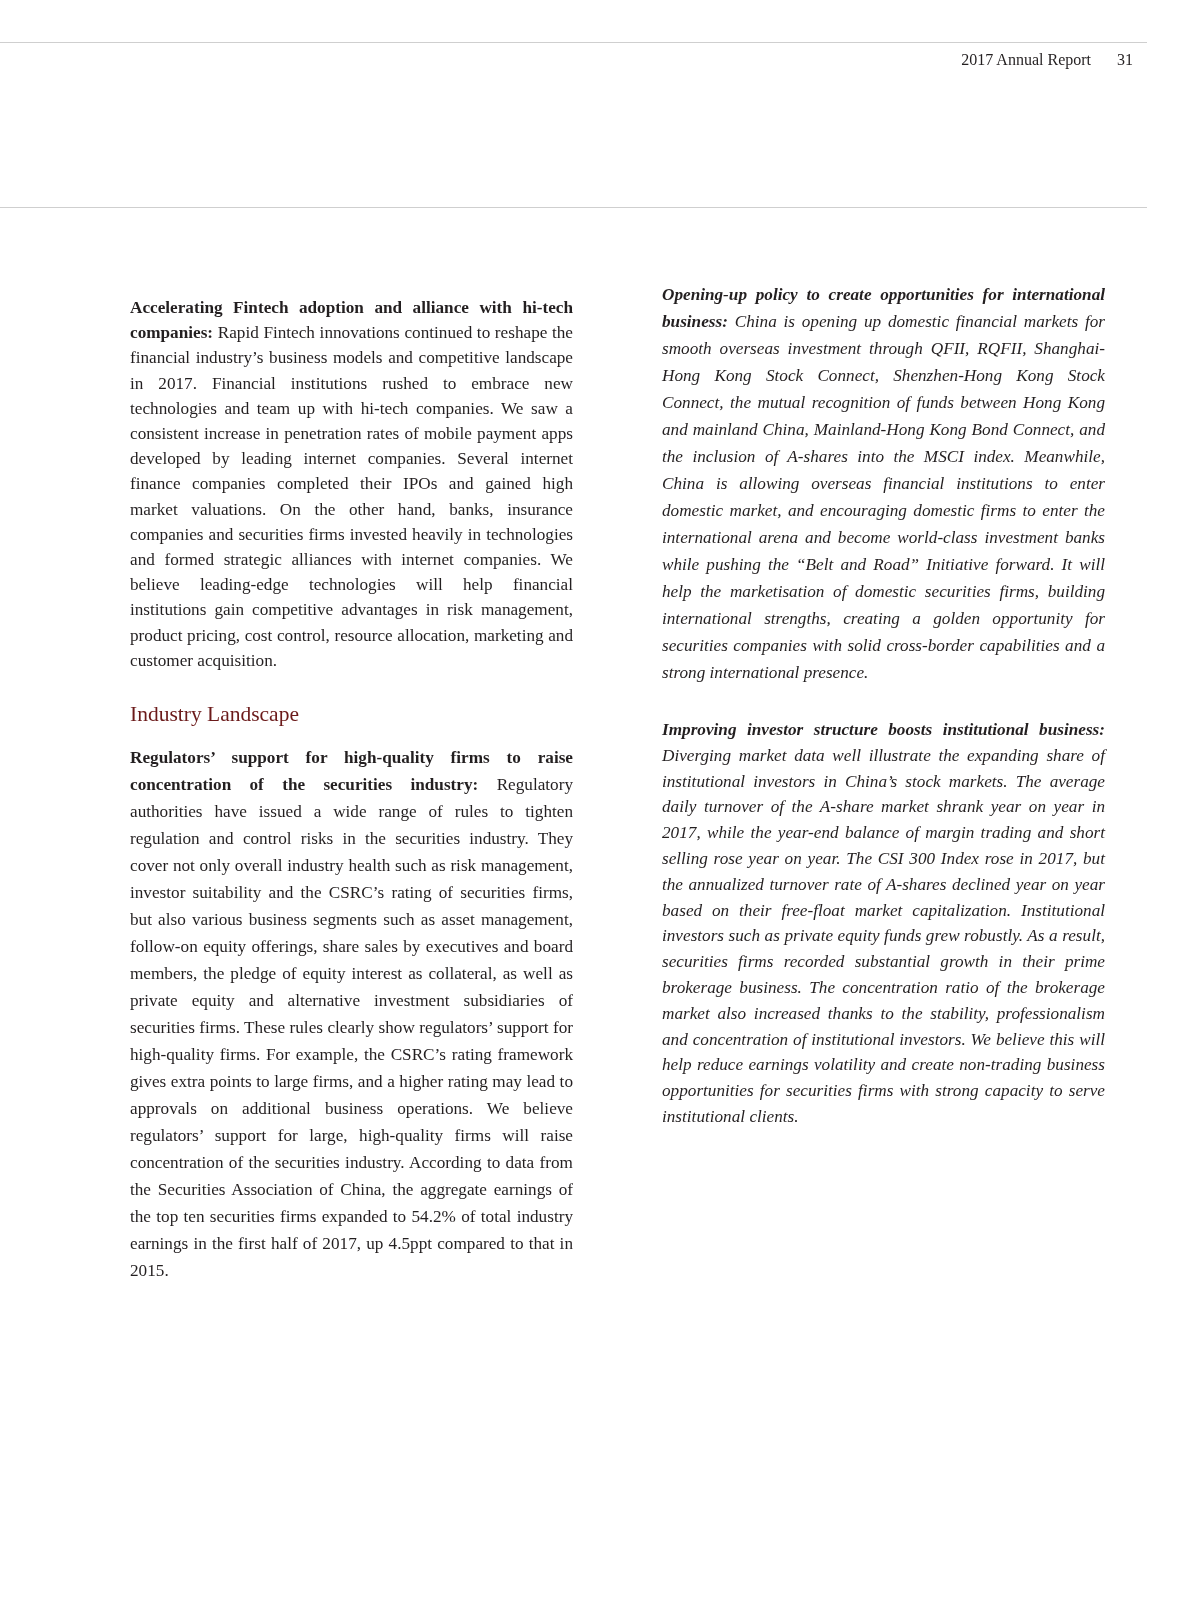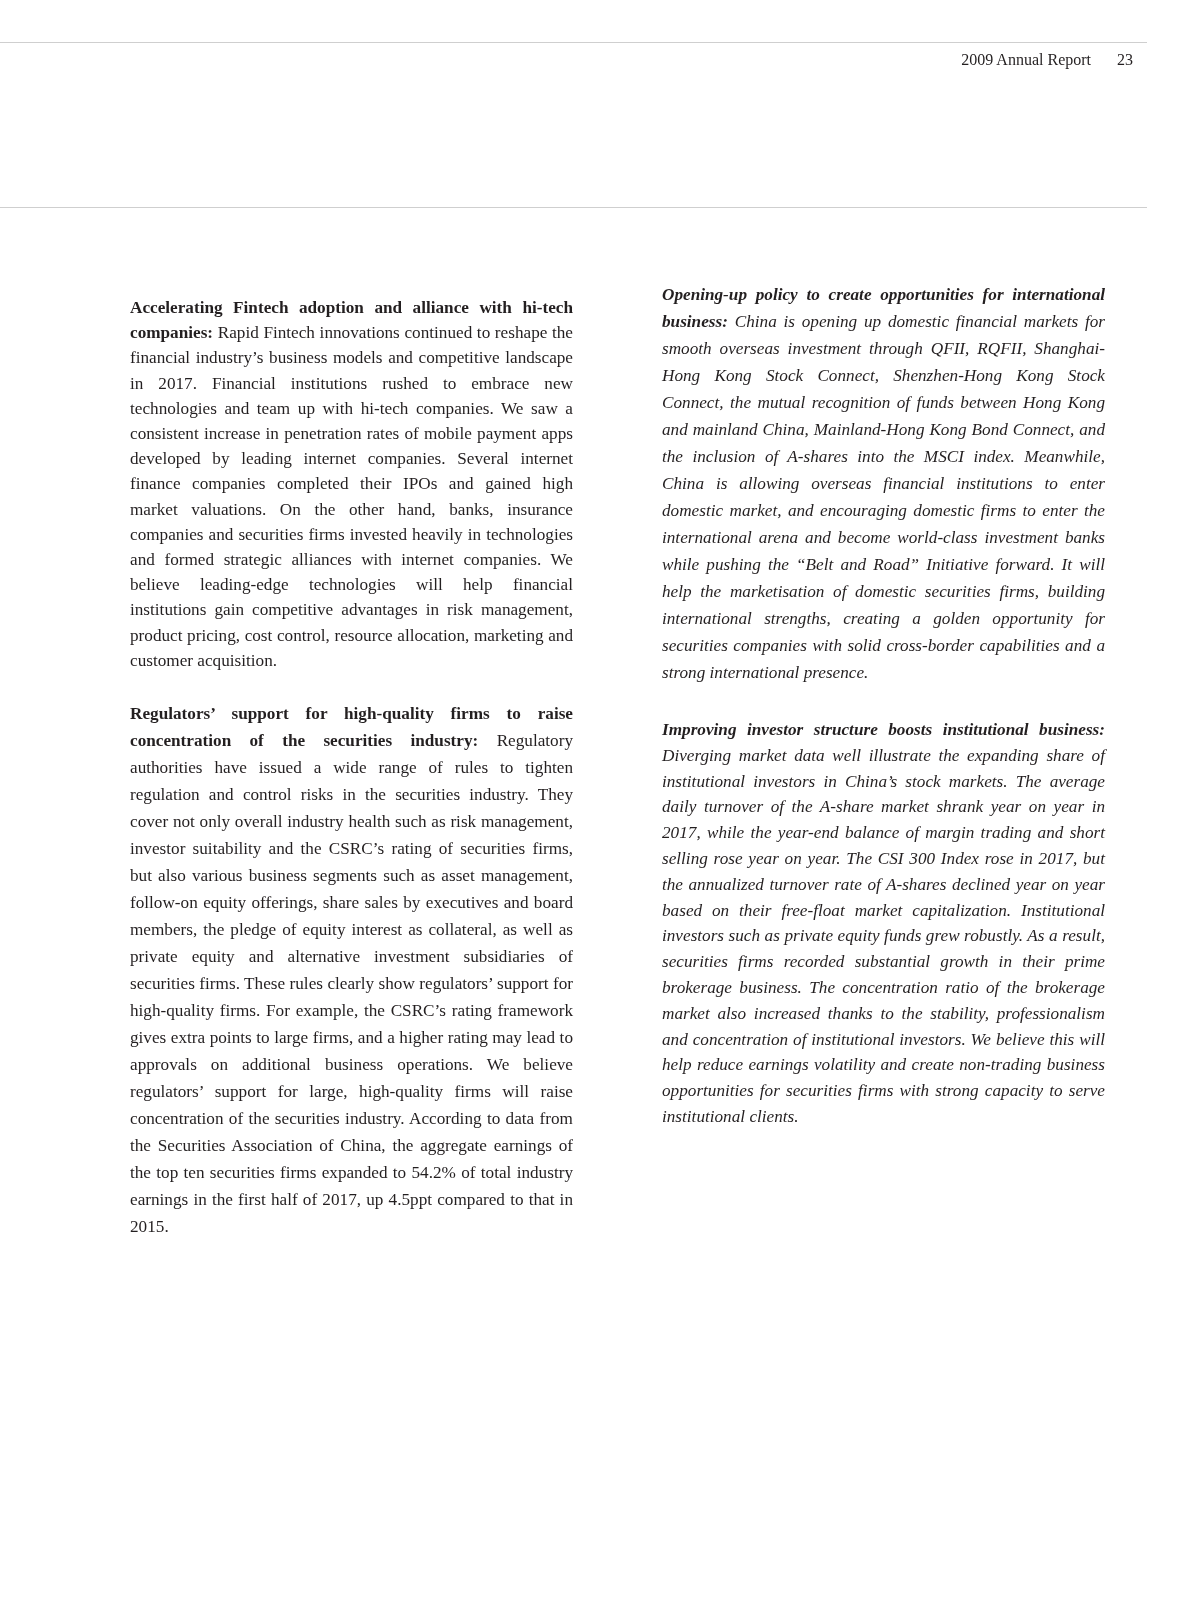"2009 Annual Report" span { text: 2009 -> 2017 }
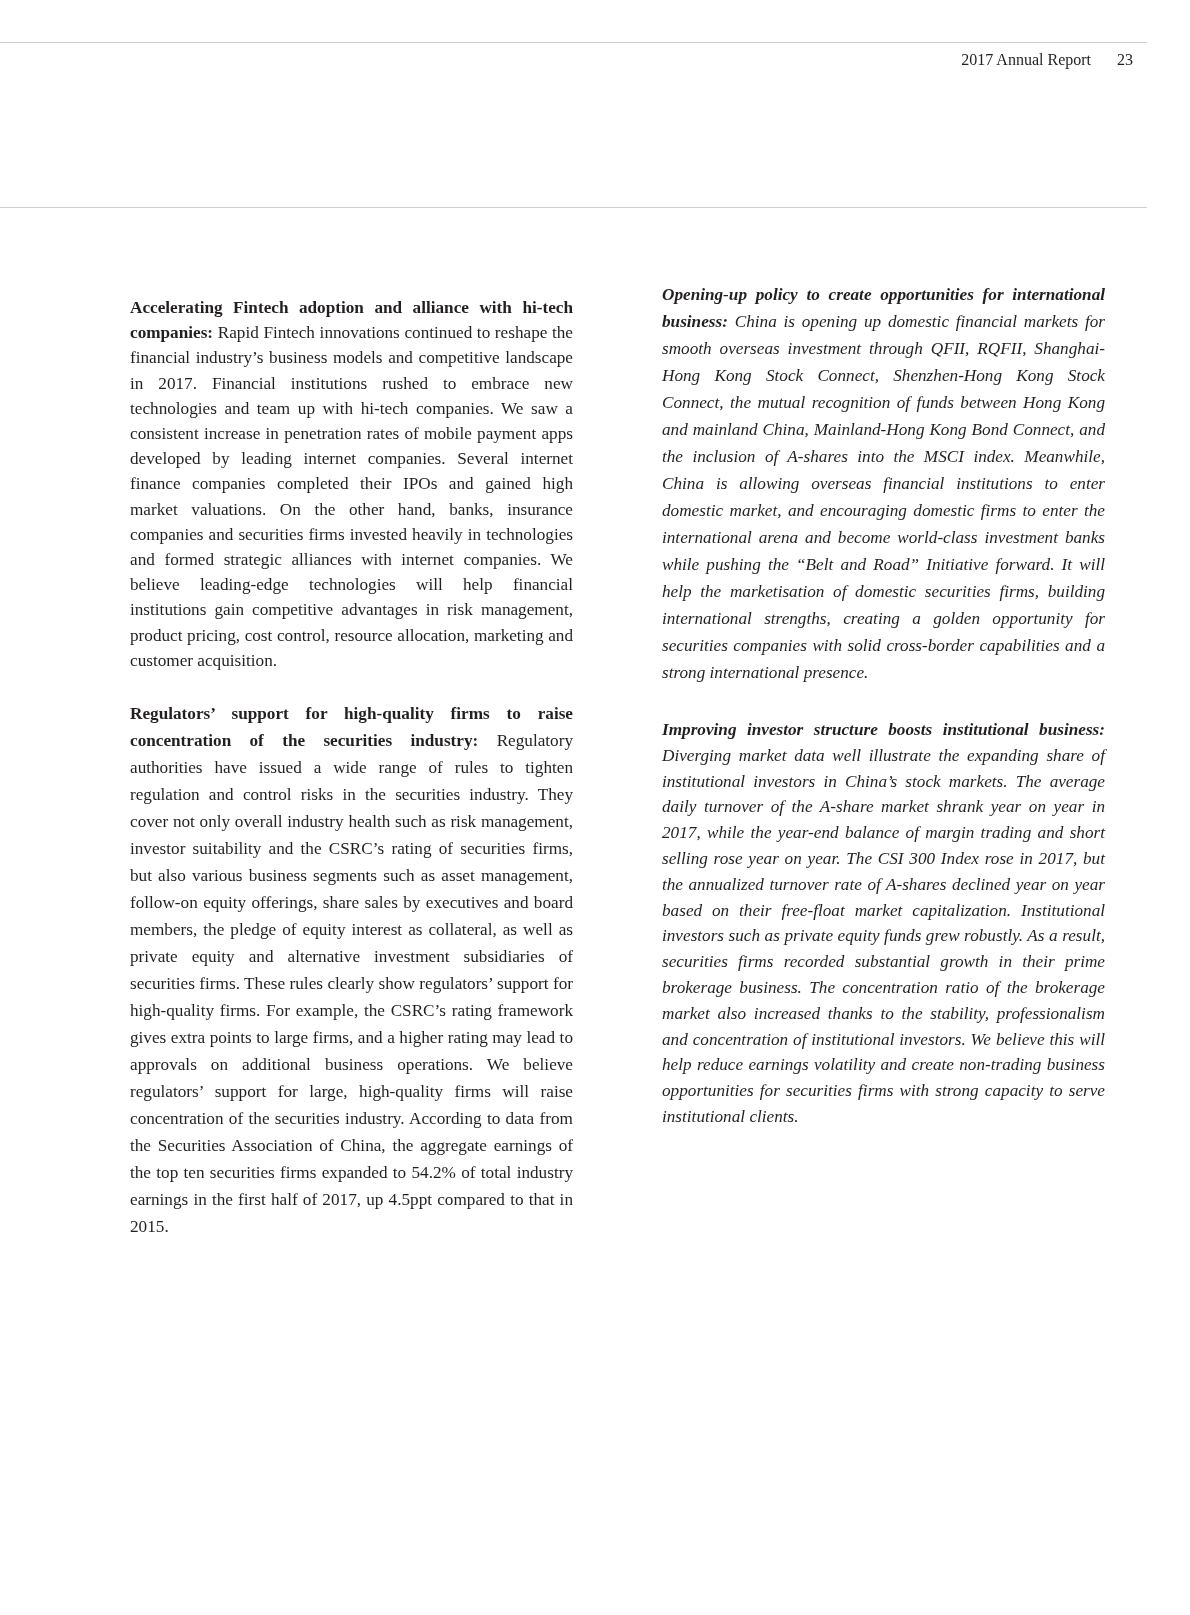"23" span.page-num { text: 23 -> 31 }
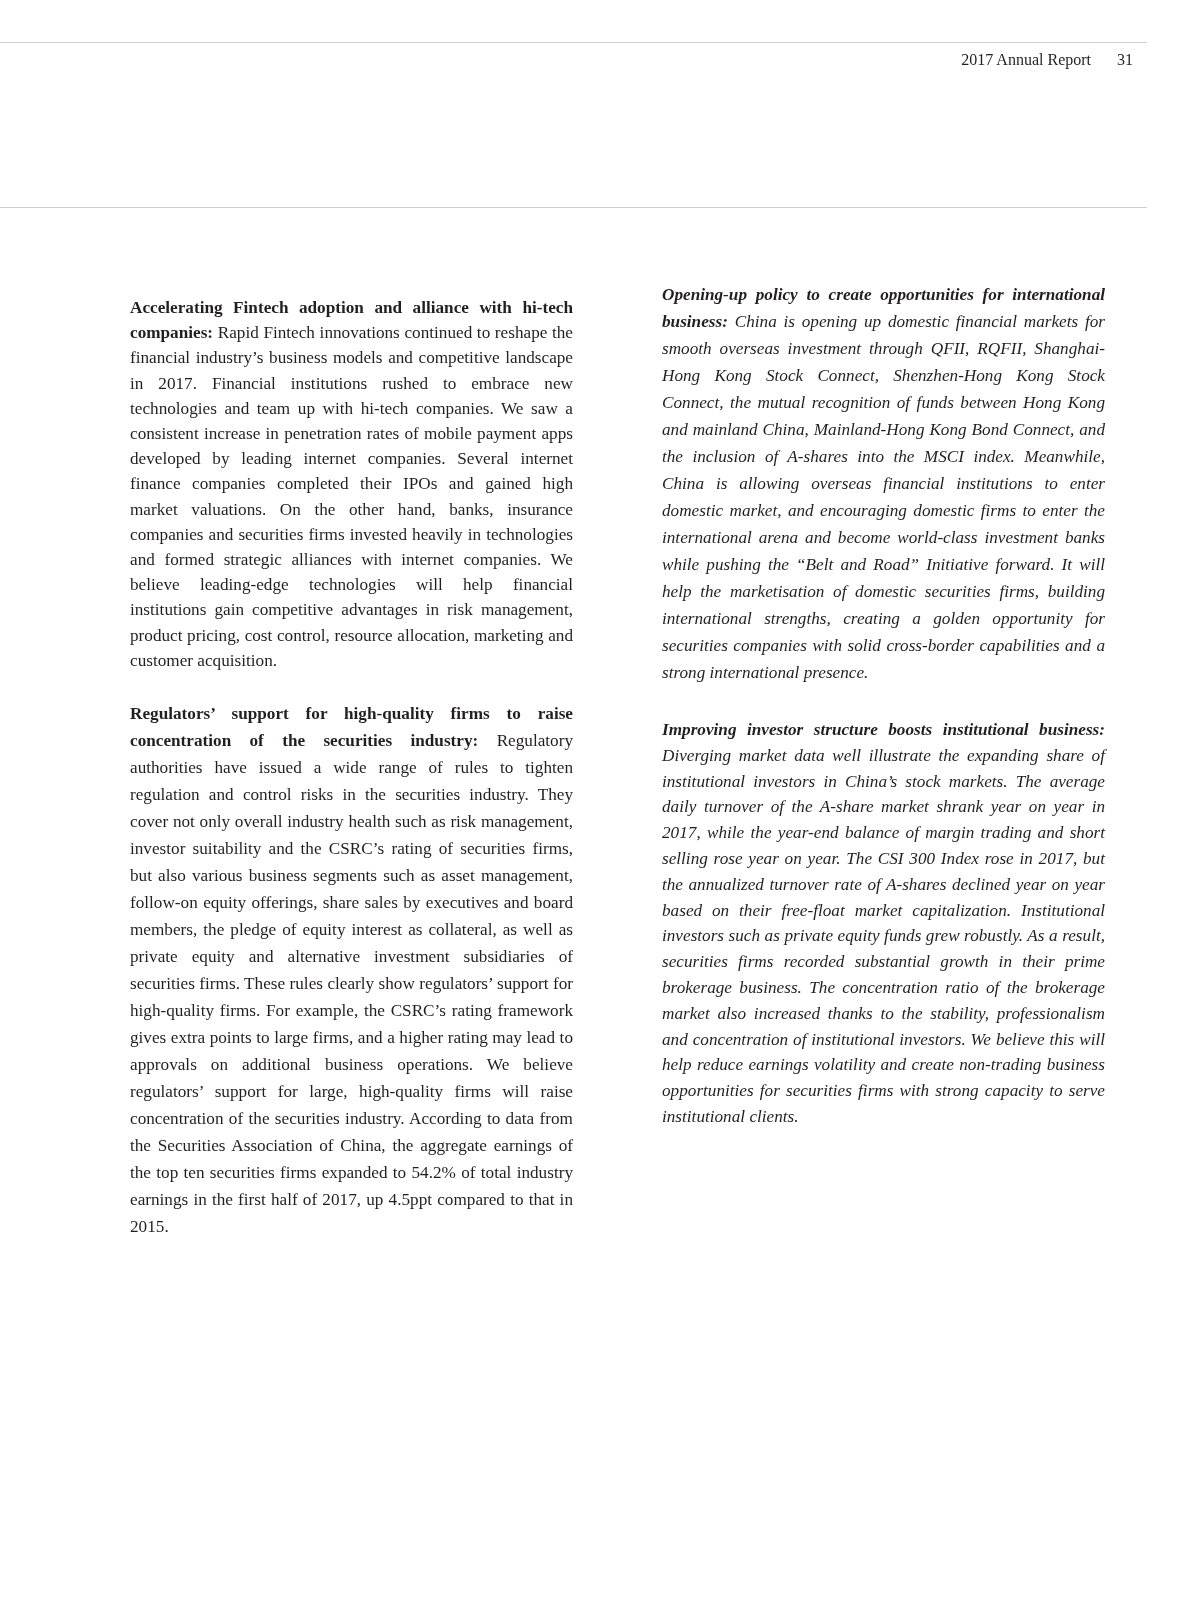"Industry Landscape" h2.section-heading { html: none -> <h2>Industry Landscape</h2> }
